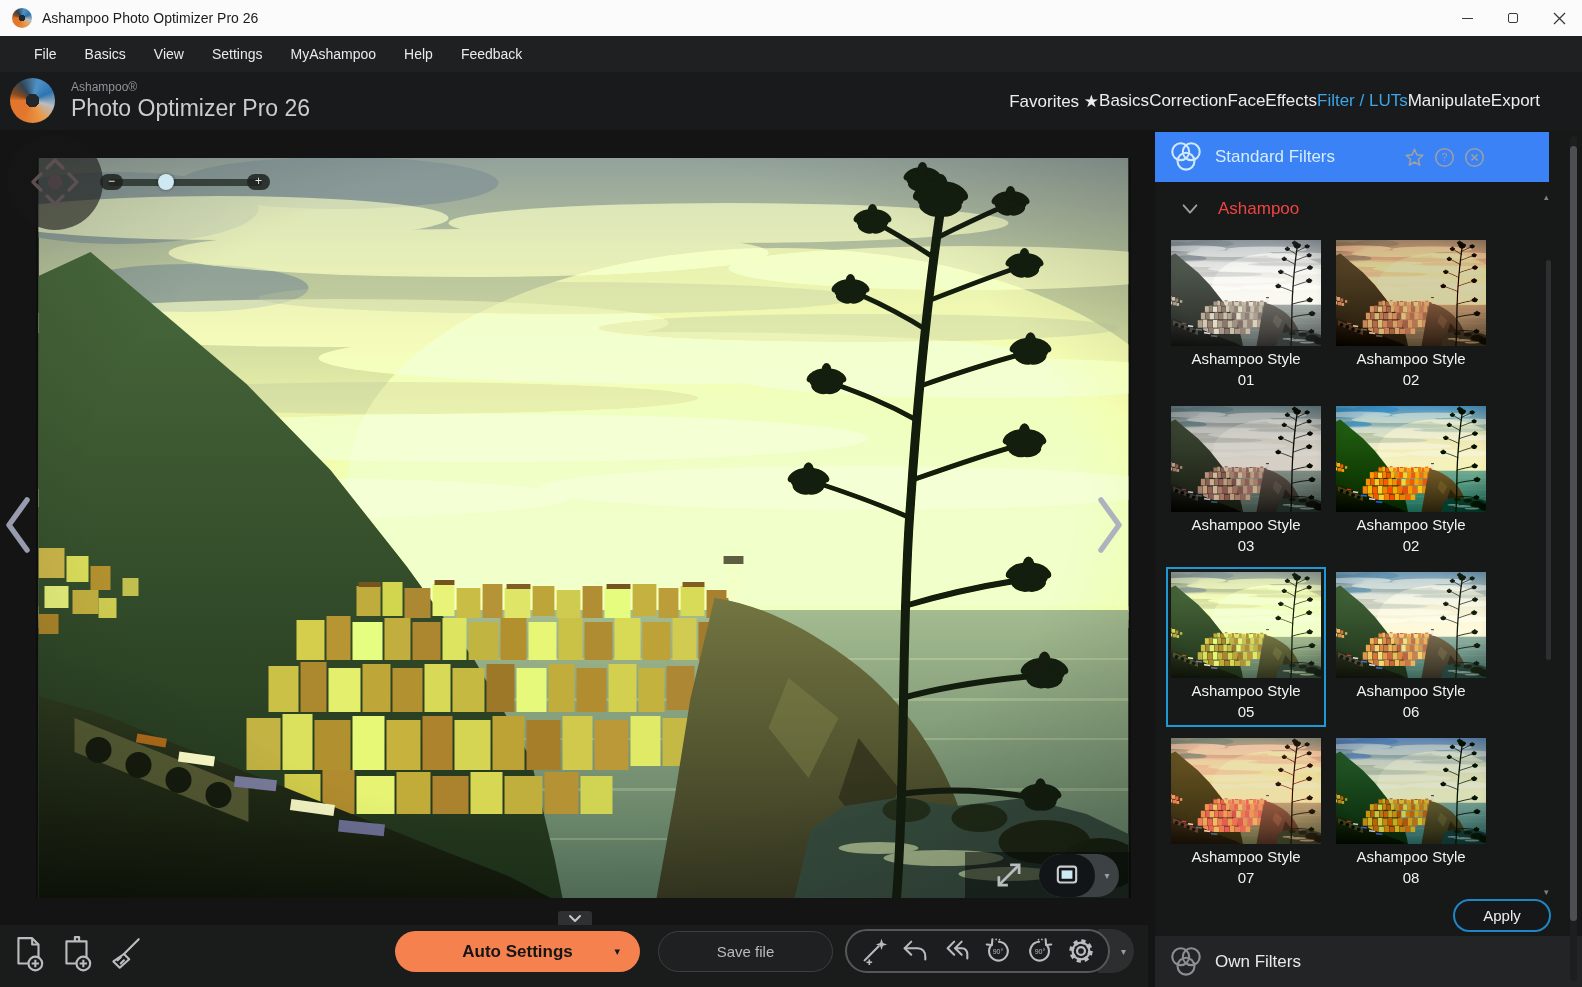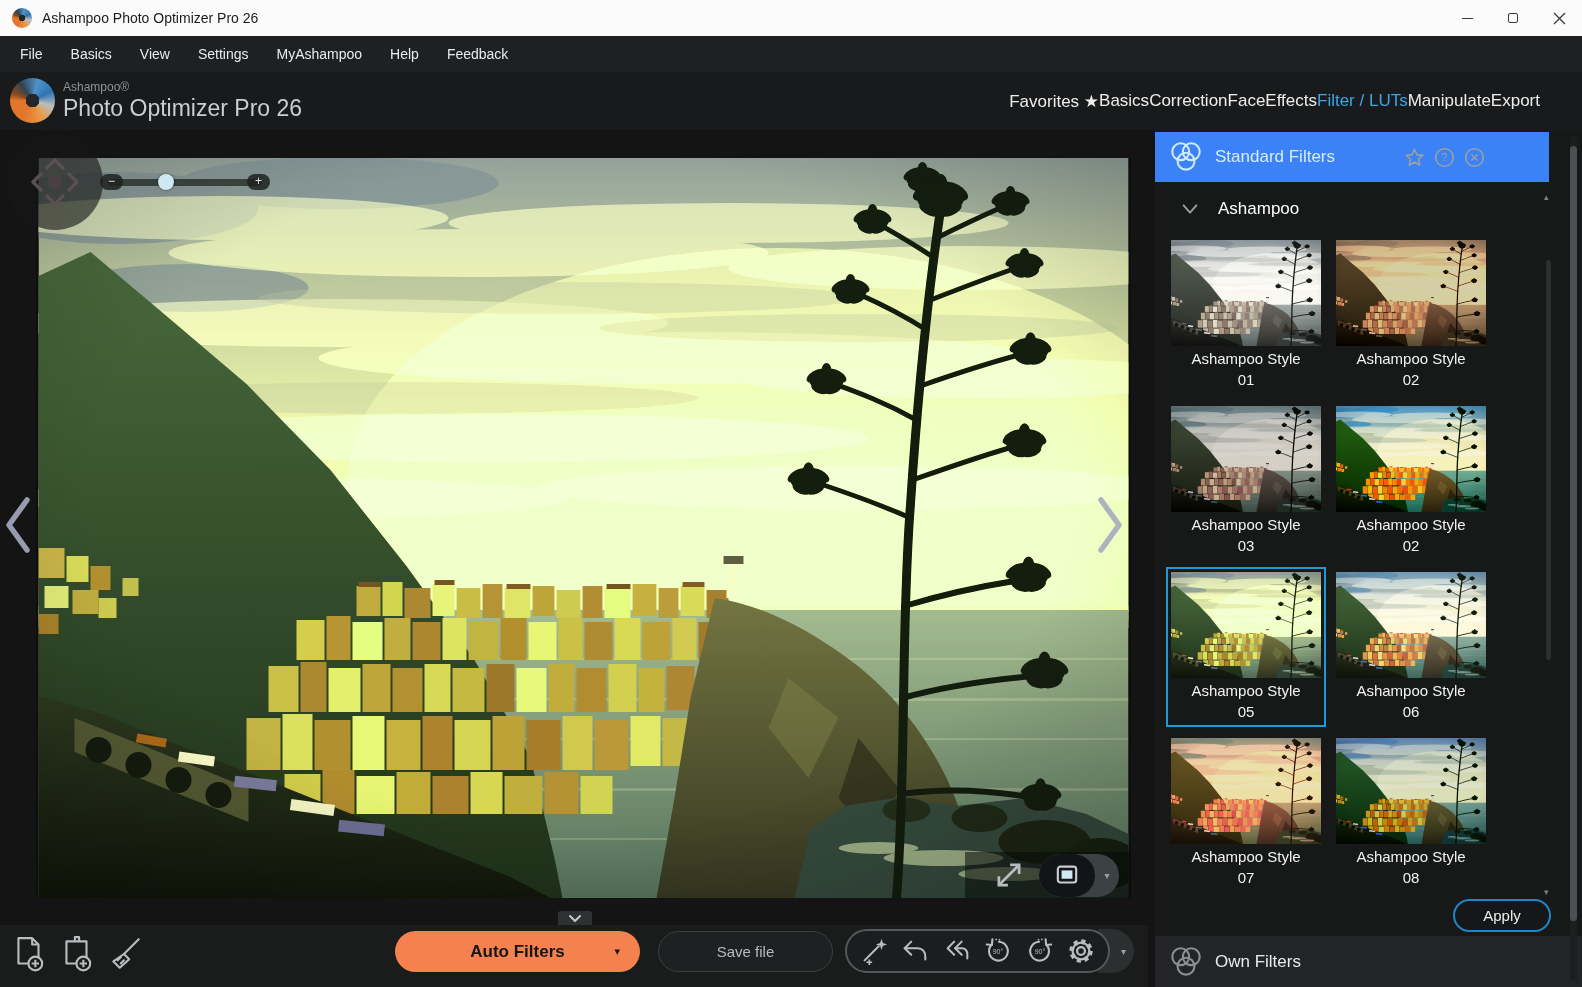"File" .menubar { padding-left: 6px -> 20px }
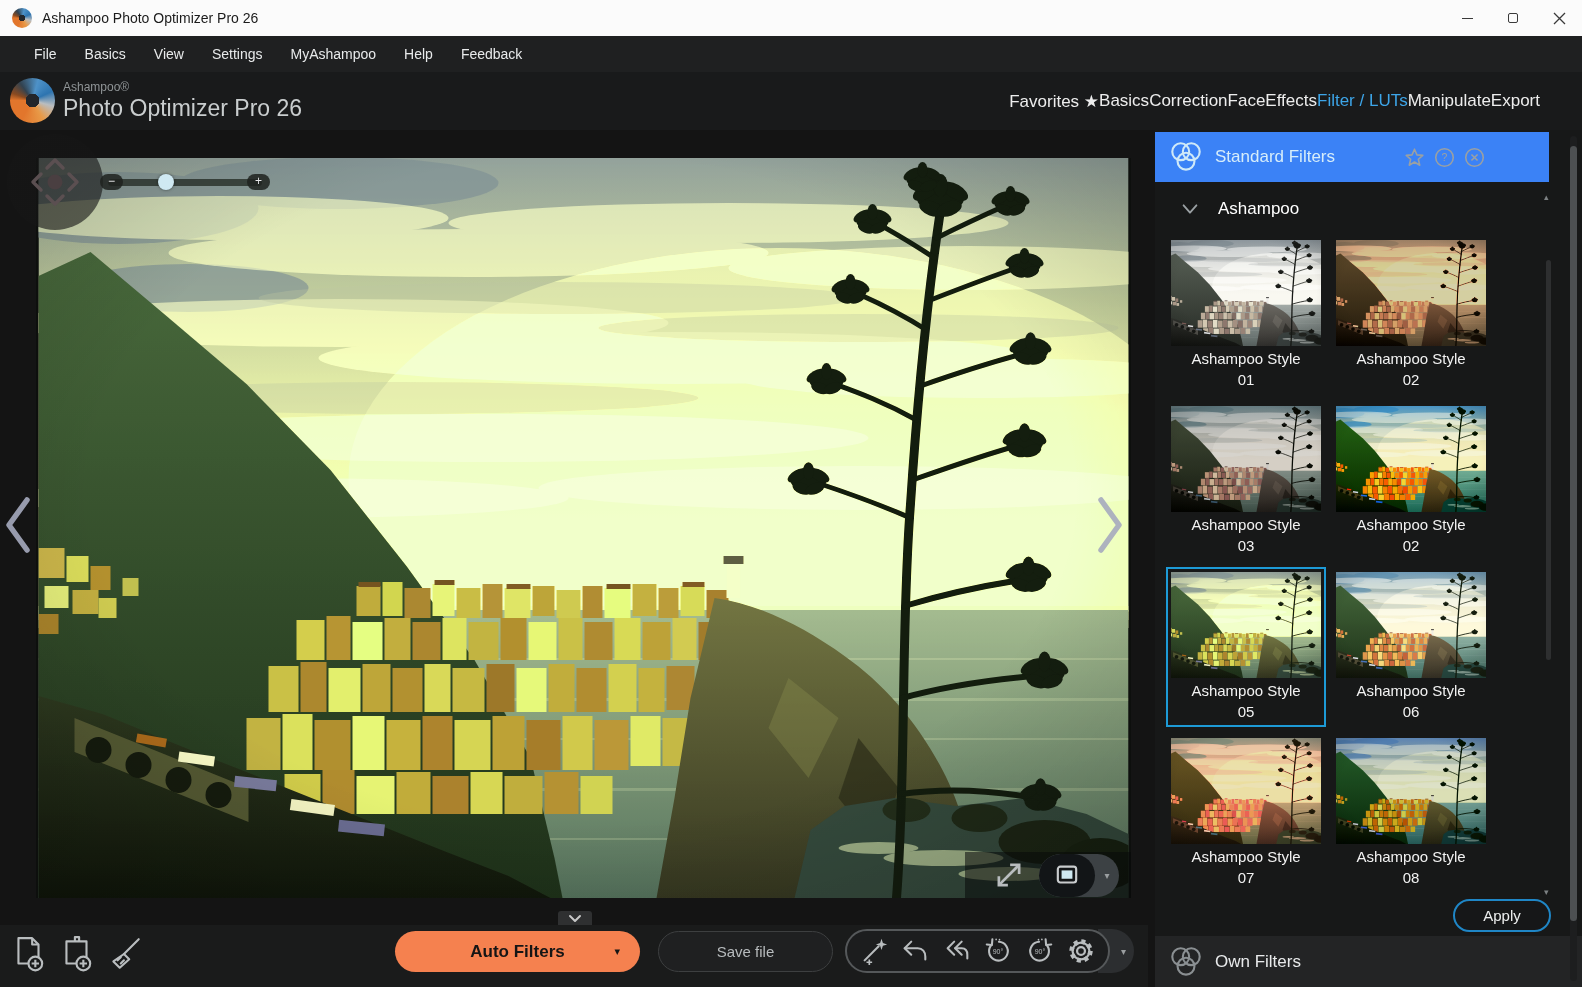"Ashampoo®" .brand-txt { margin-left: 8px -> 16px }
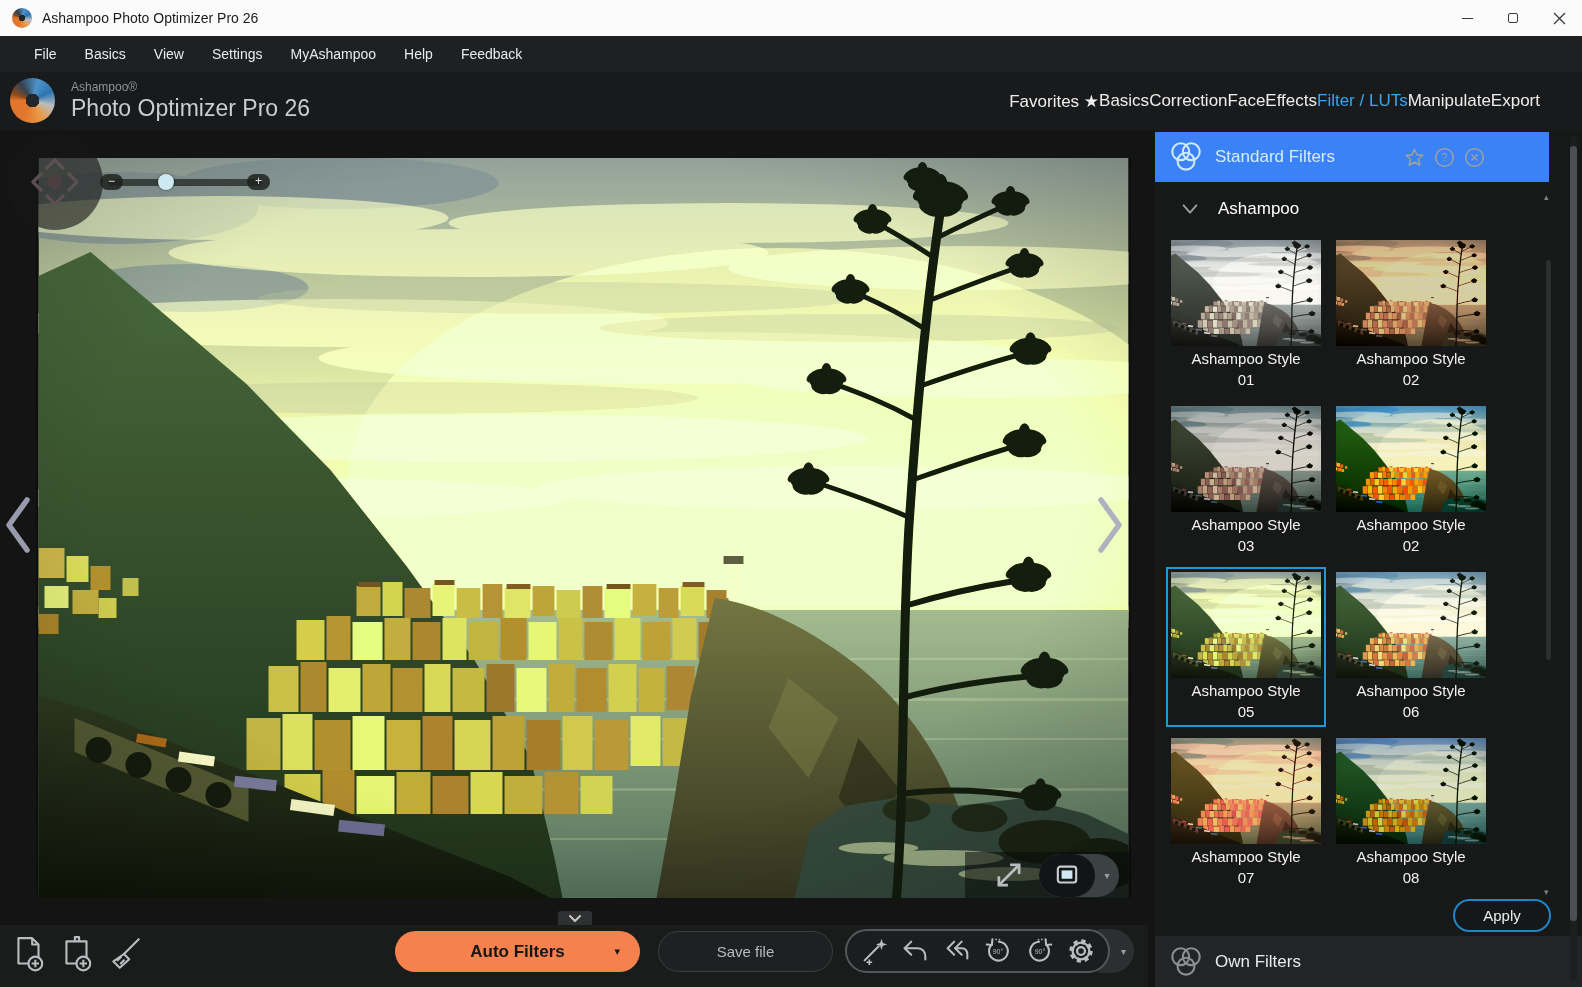"Ashampoo" .group-label { color: #ffffff -> #ef4444 }
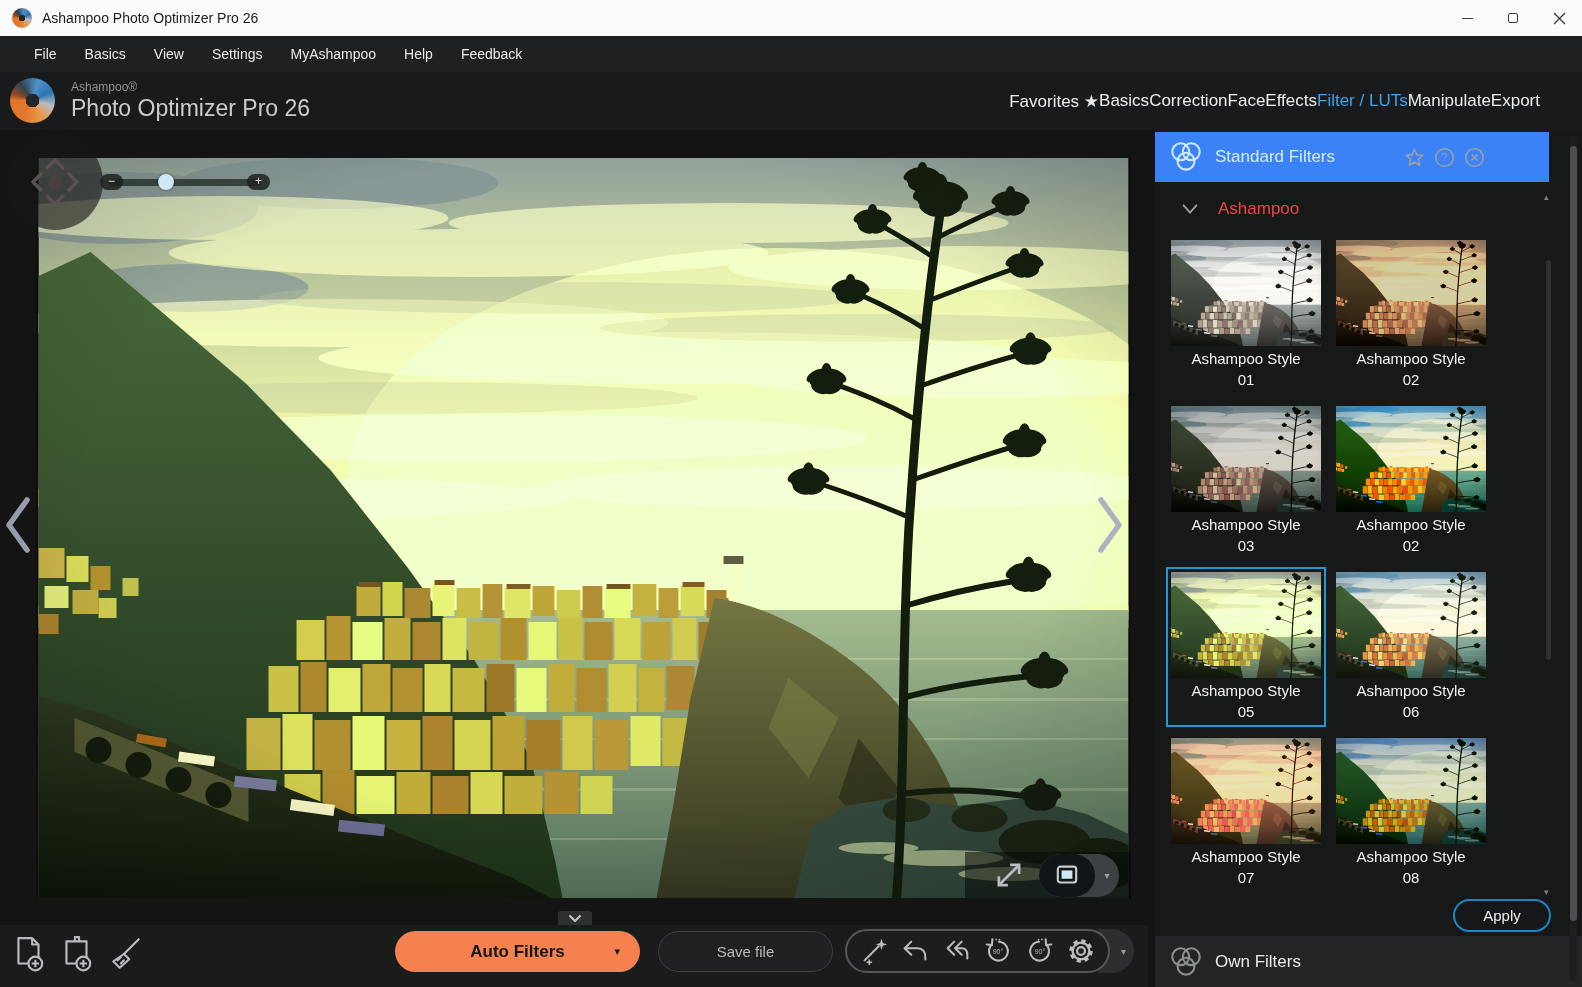"Auto Filters" span.auto-optimize-label { text: Filters -> Settings }
